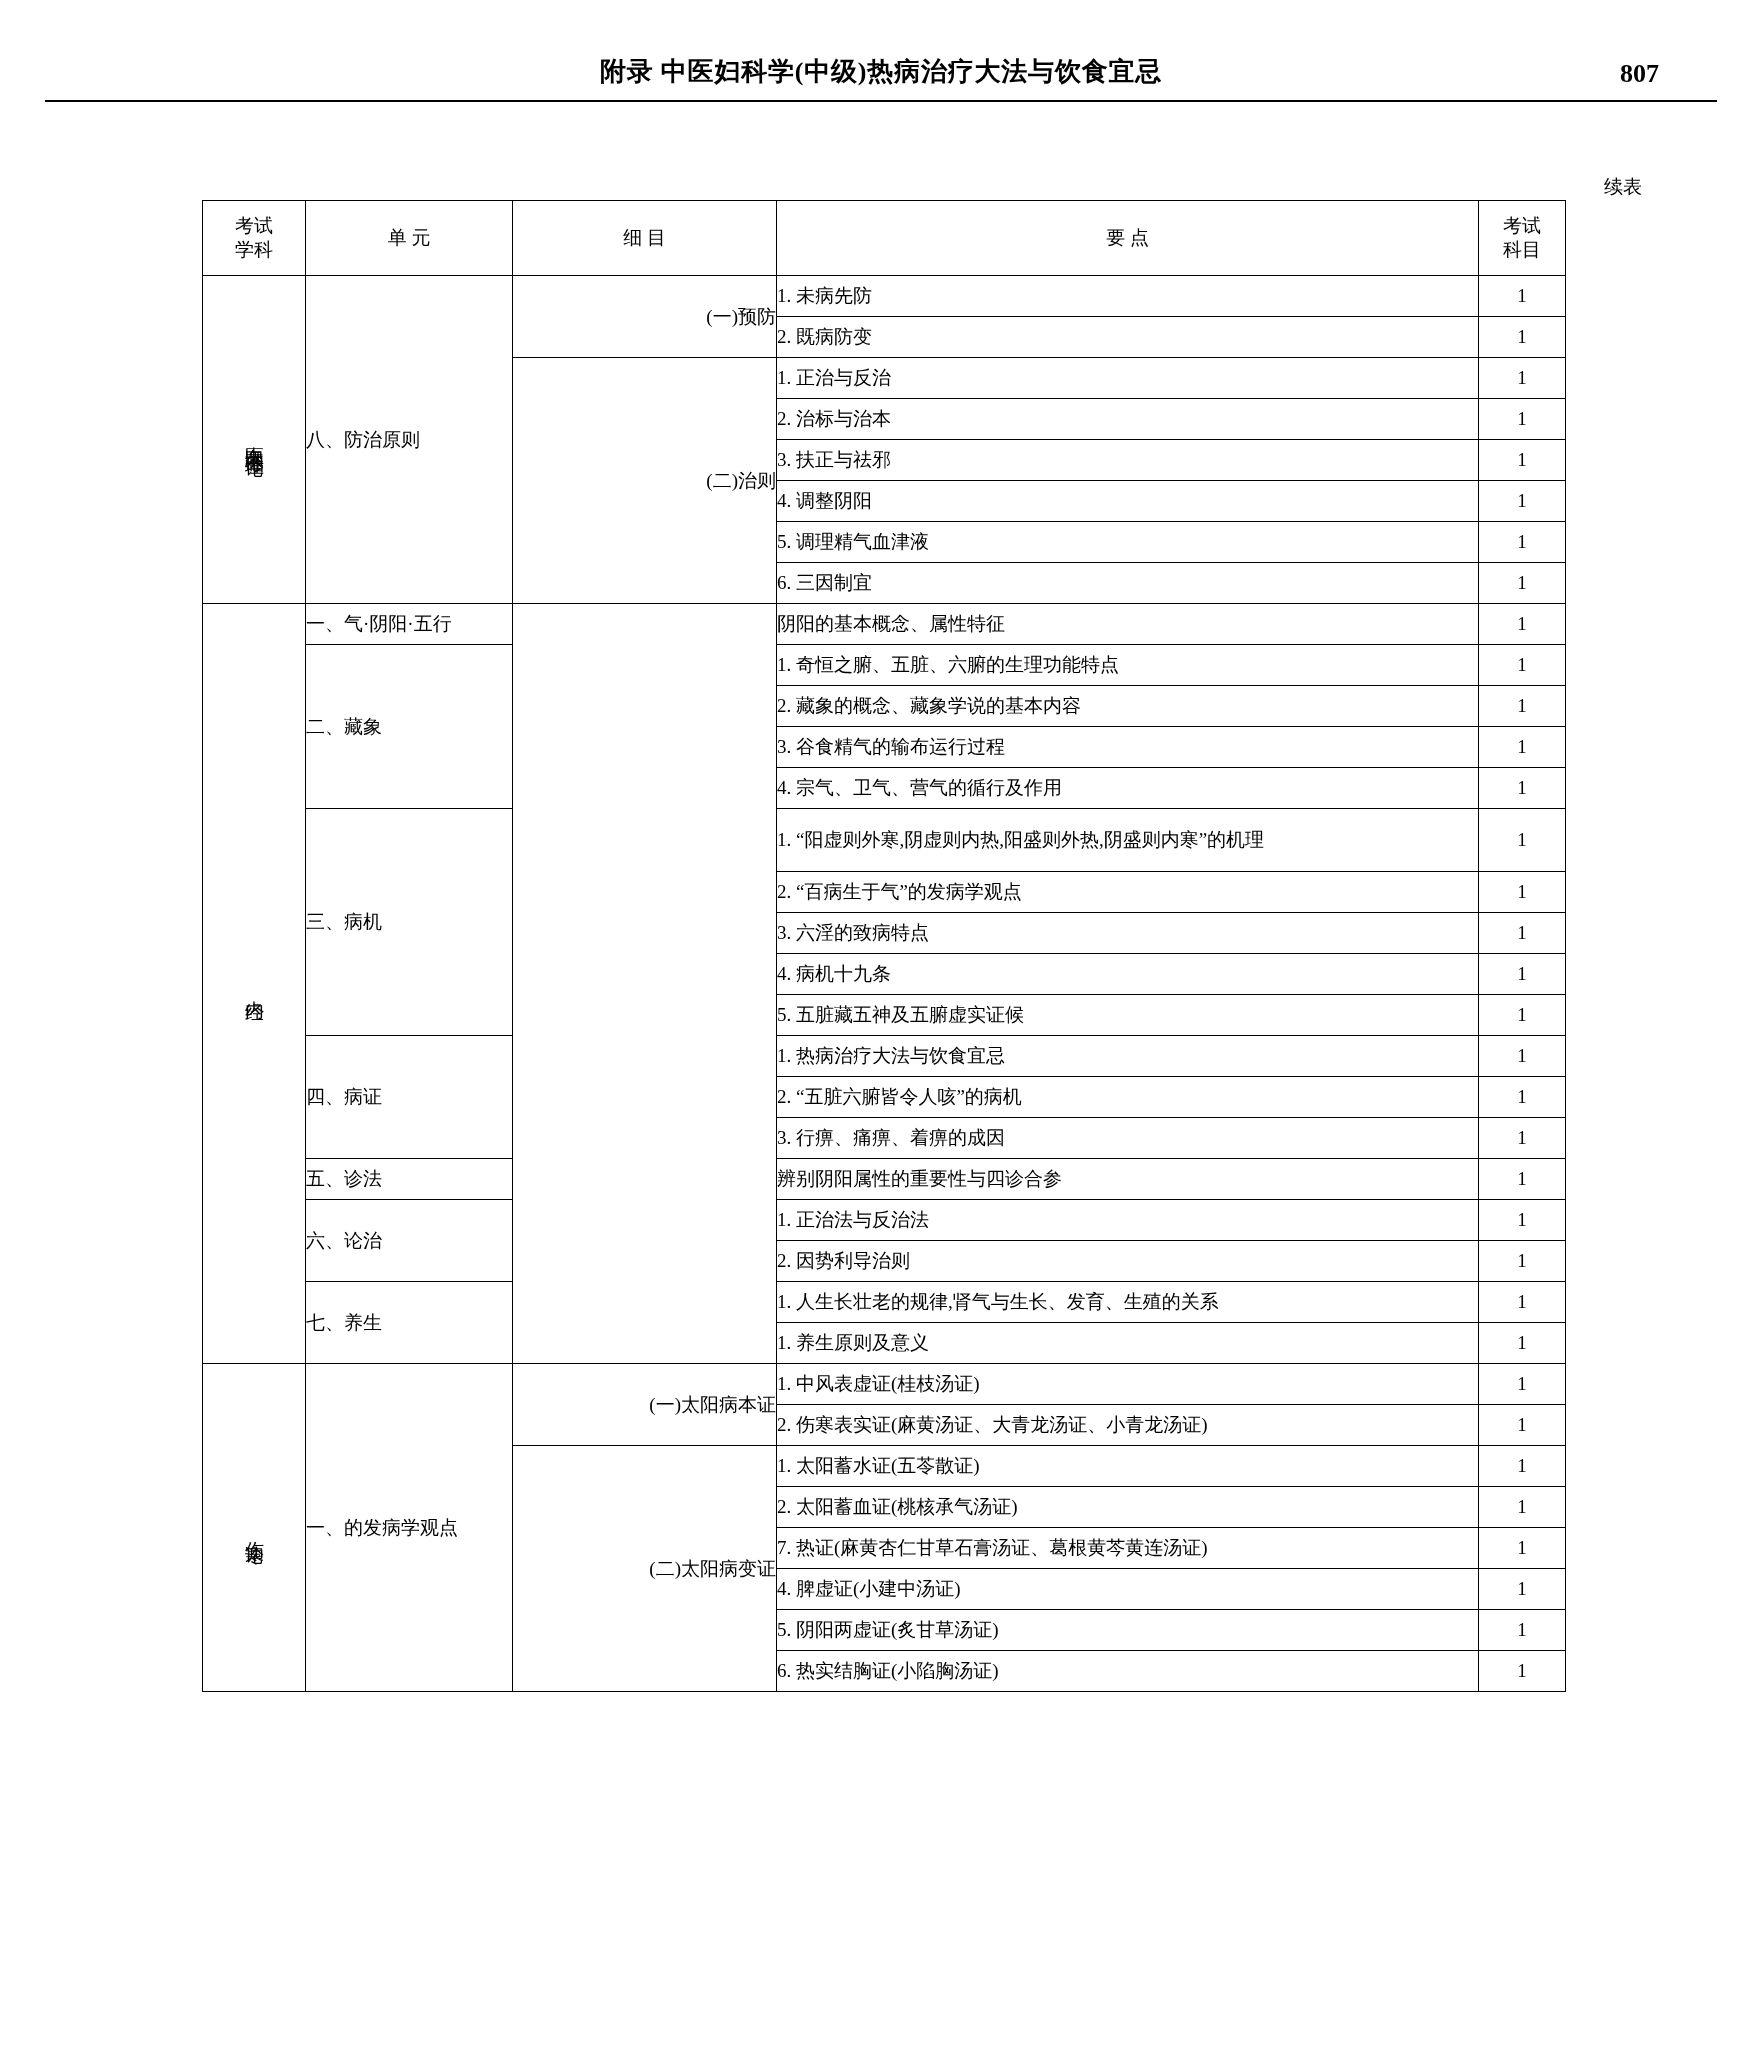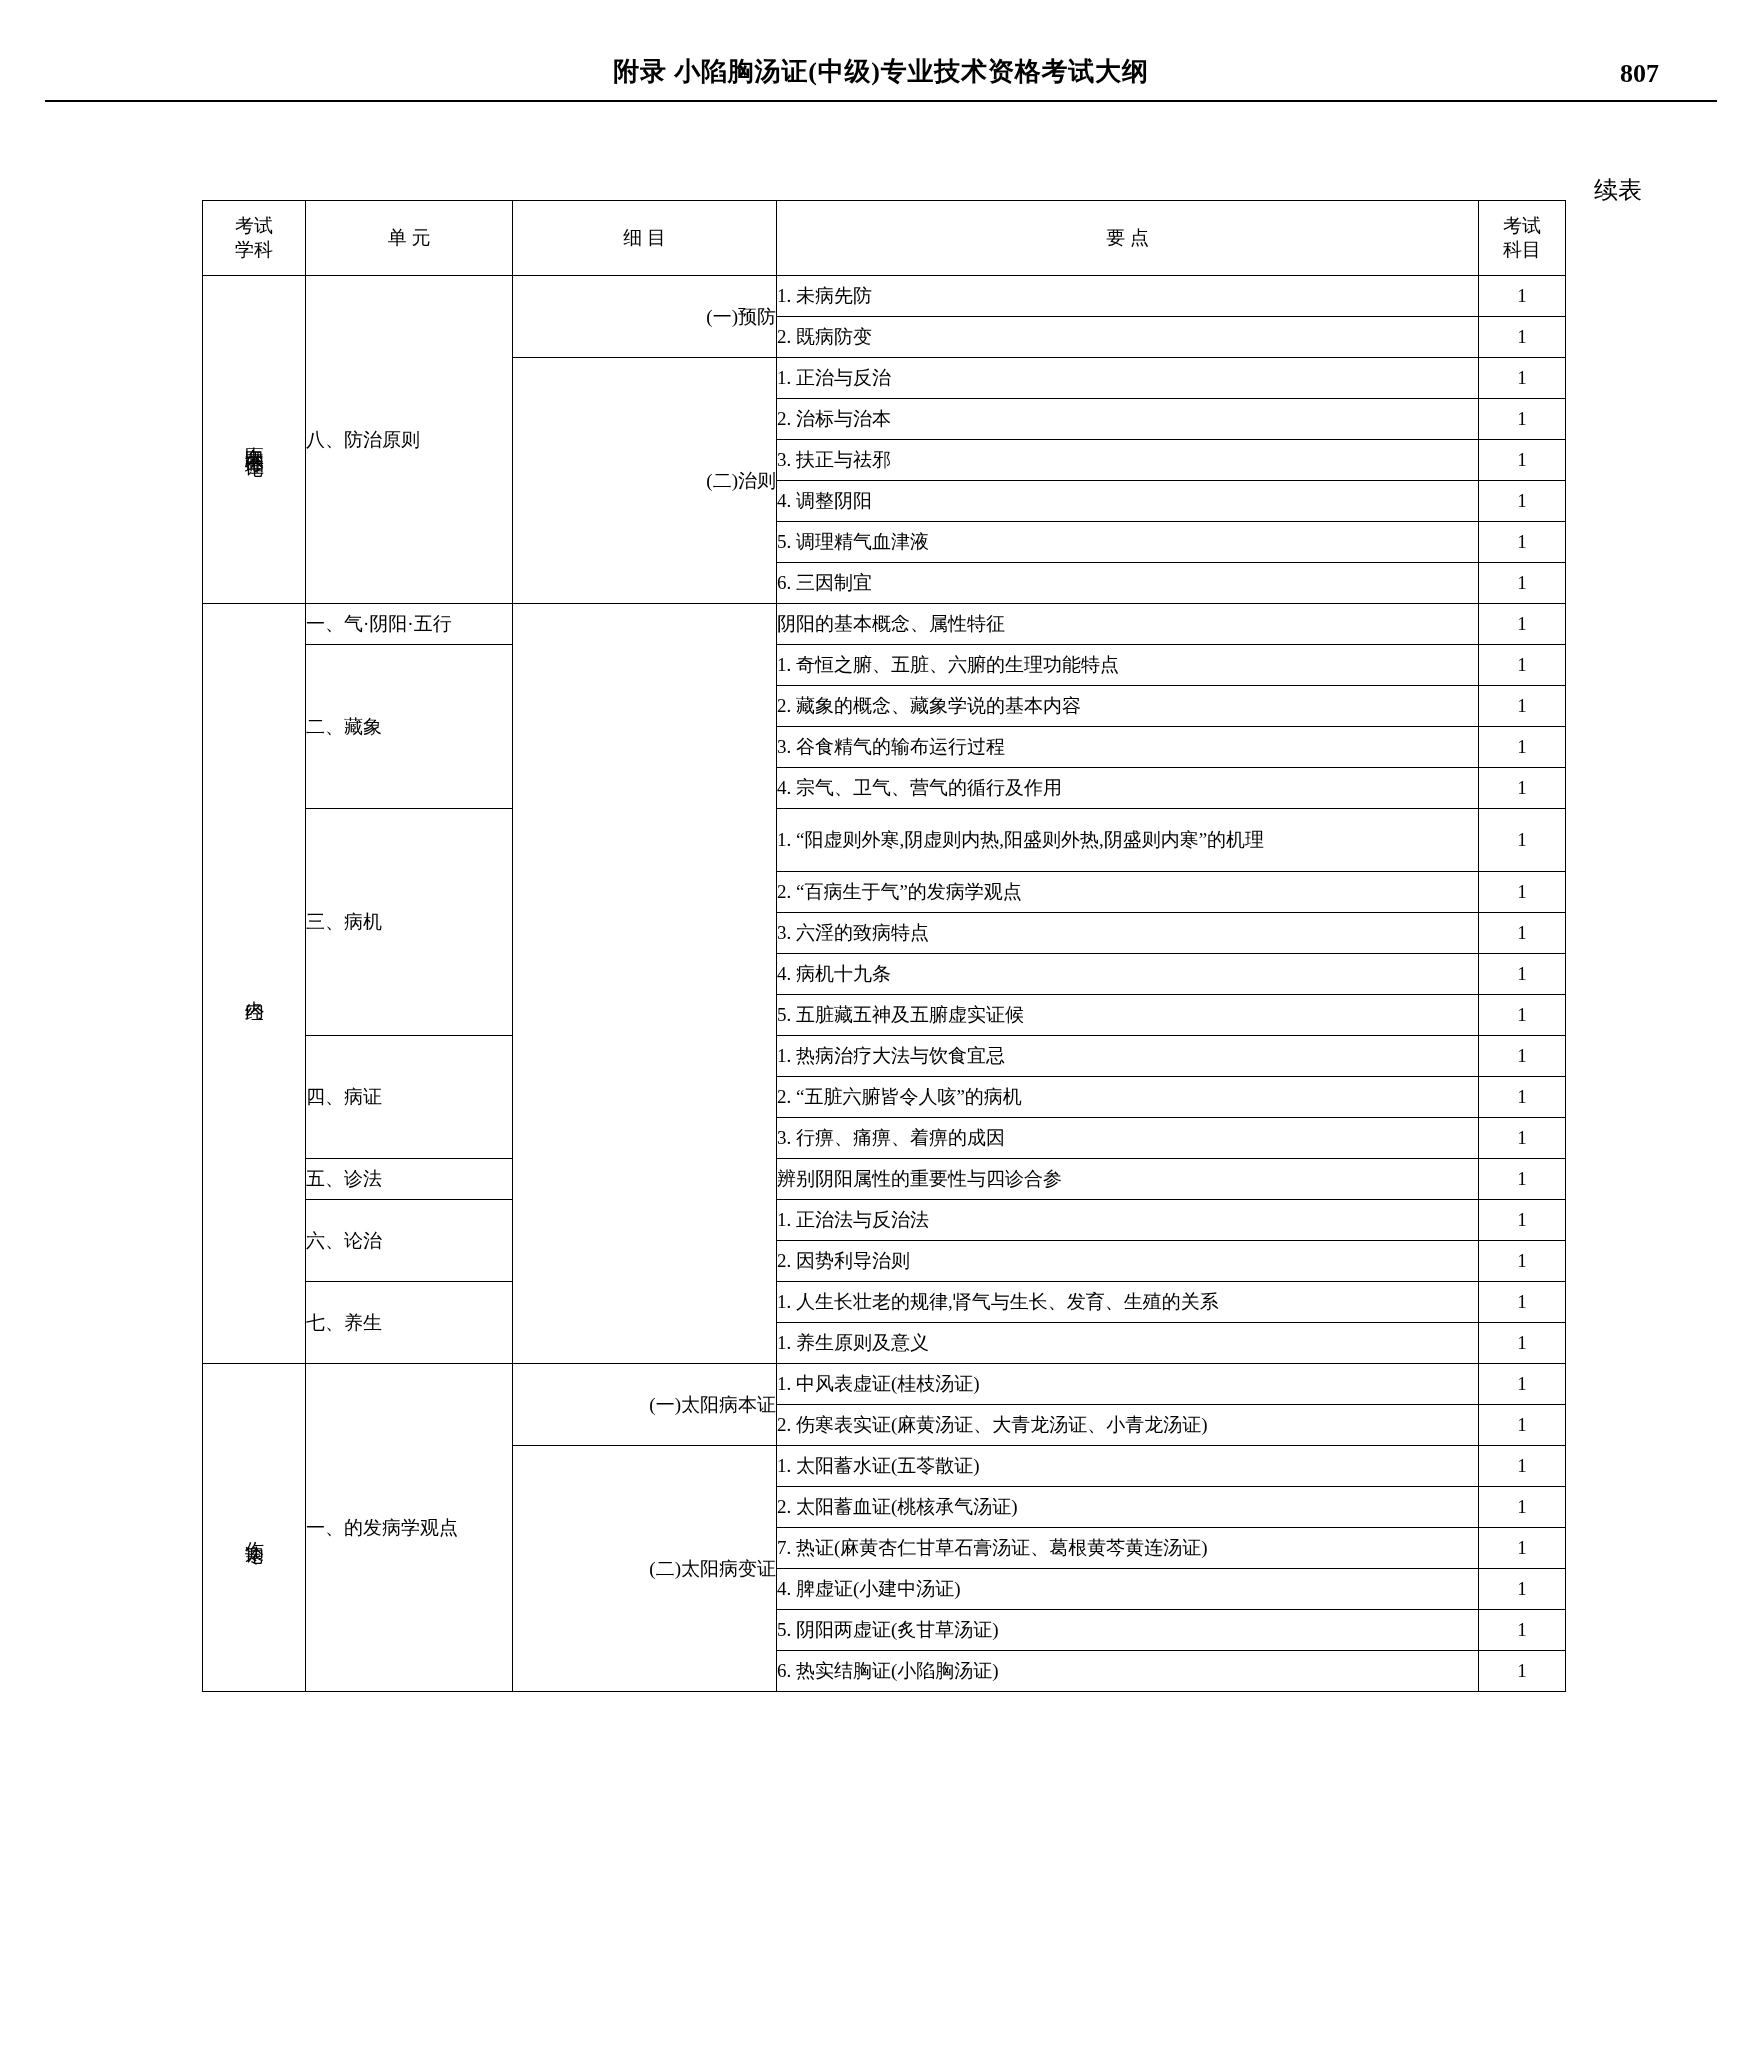"附录 小陷胸汤证(中级)专业技术资格考试大纲" span.header-title { text: 小陷胸汤证(中级)专业技术资格考试大纲 -> 中医妇科学(中级)热病治疗大法与饮食宜忌 }
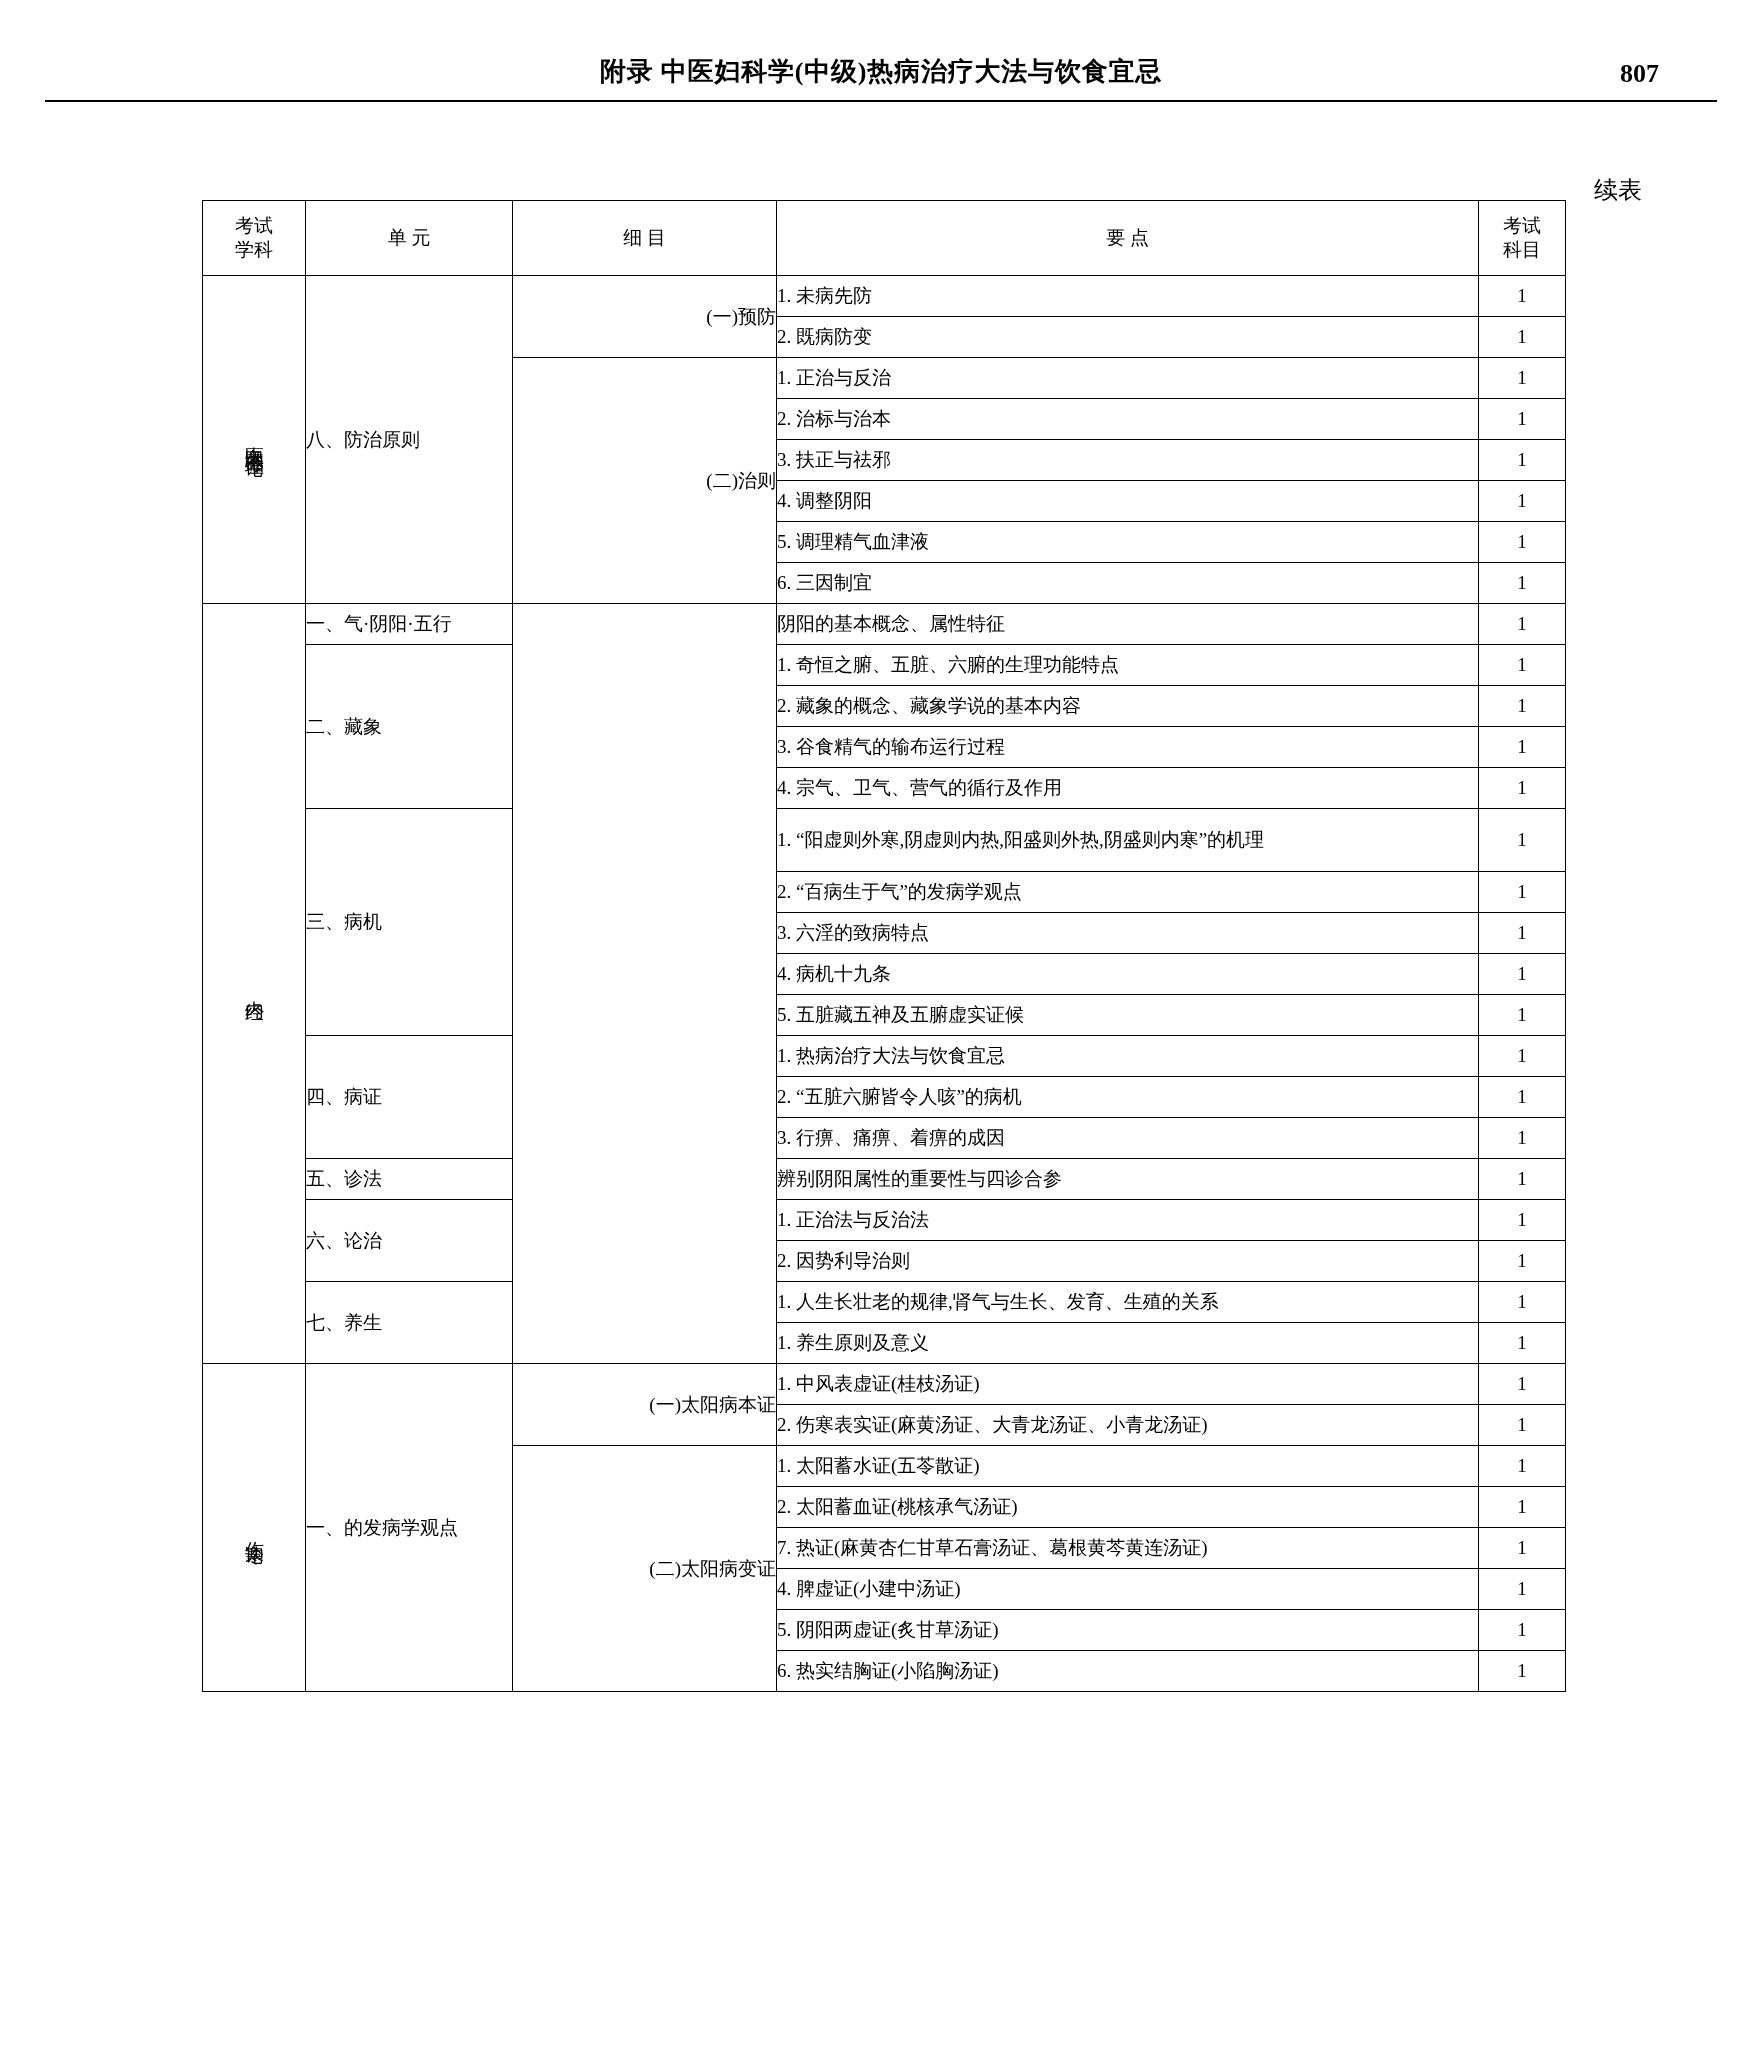"续表" .continued { font-size: 24px -> 19px }
